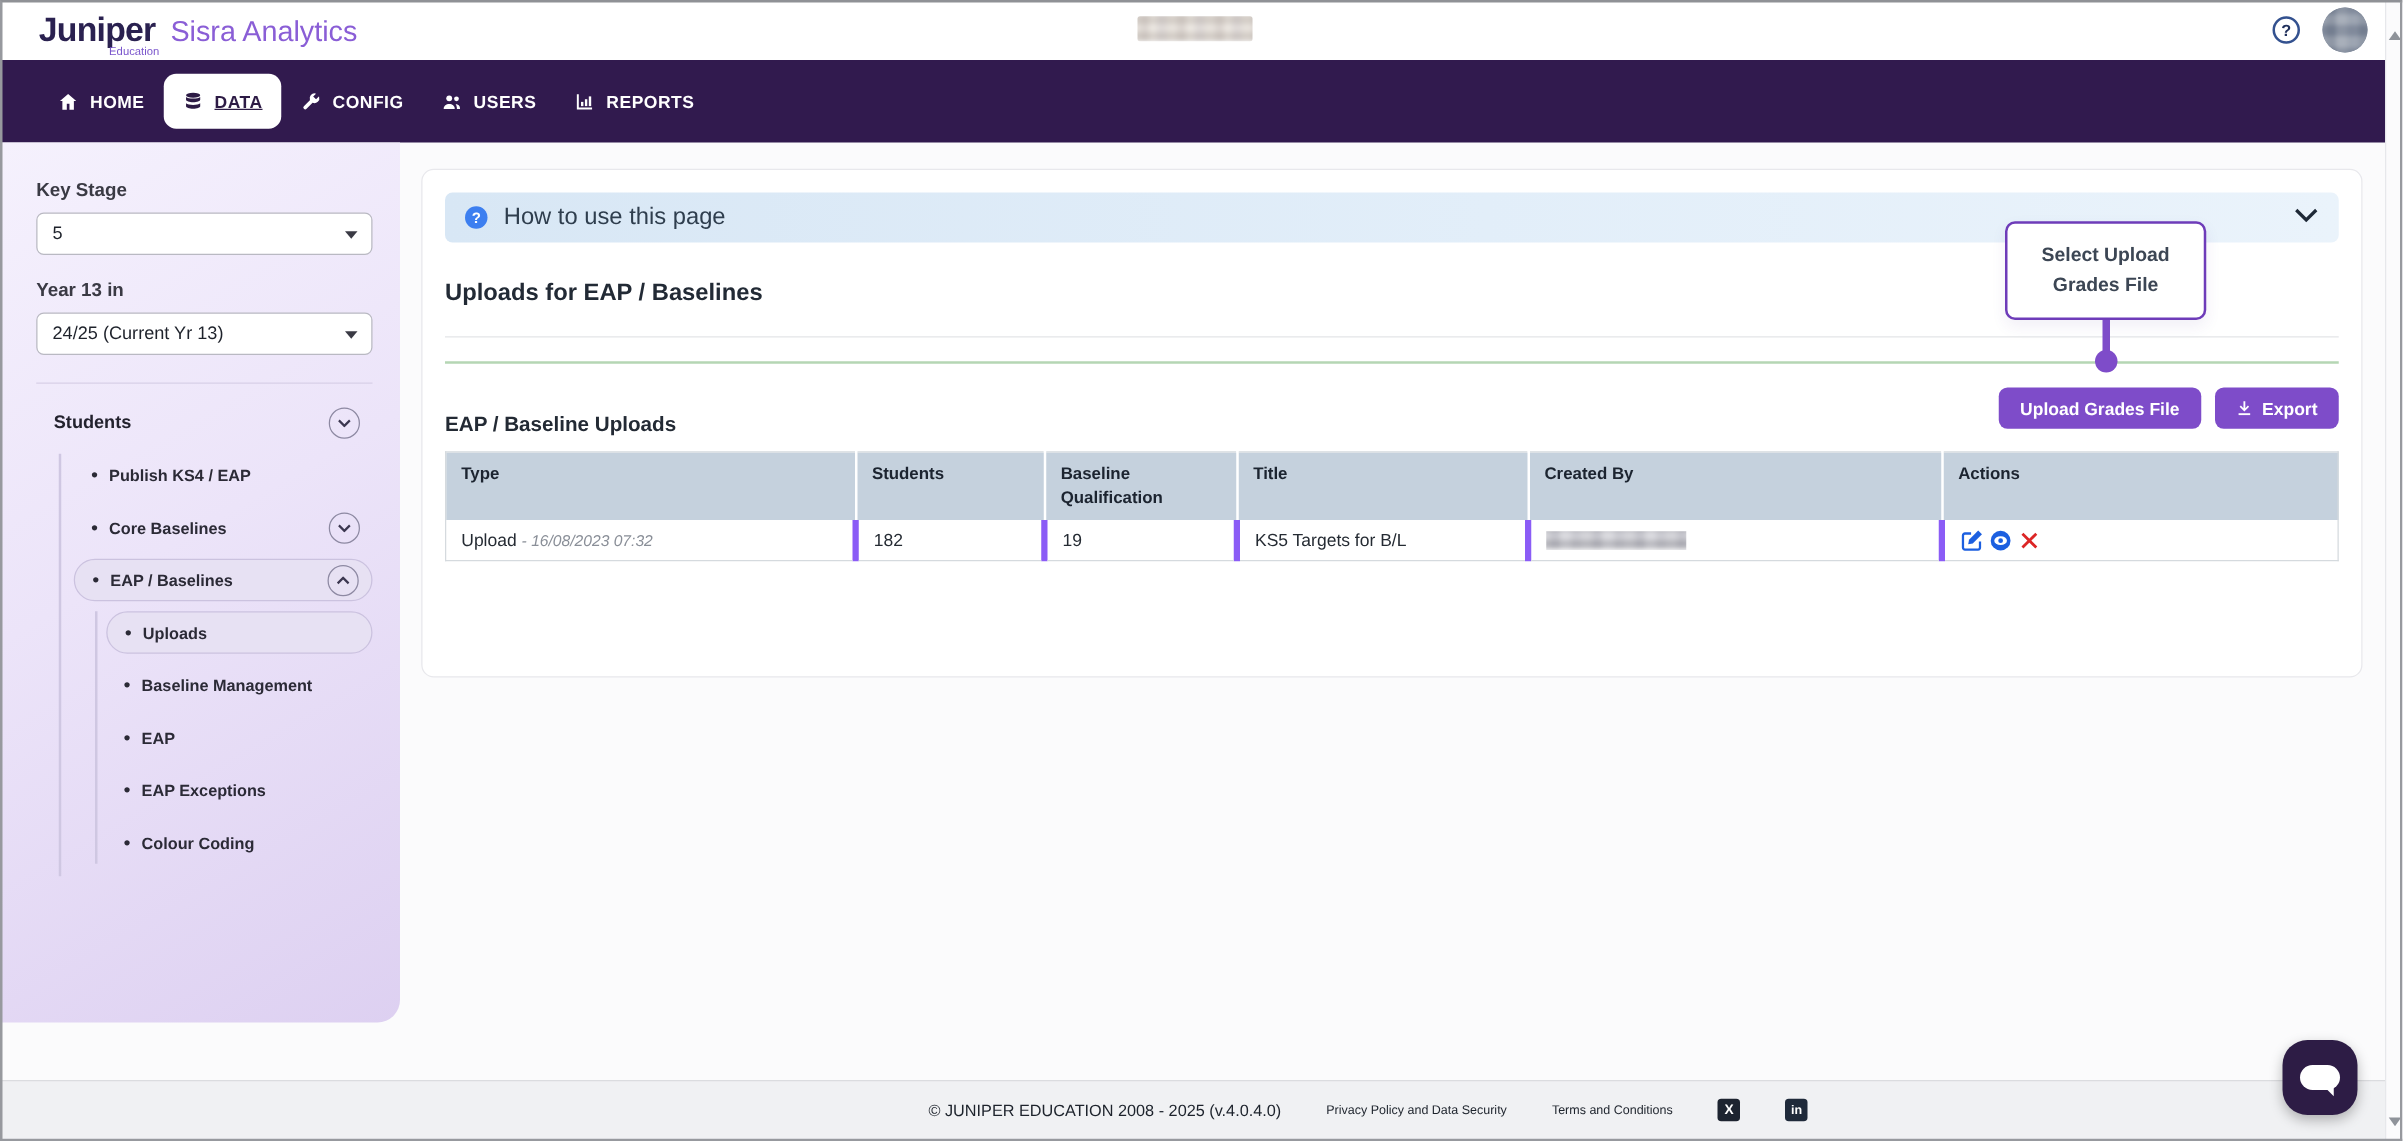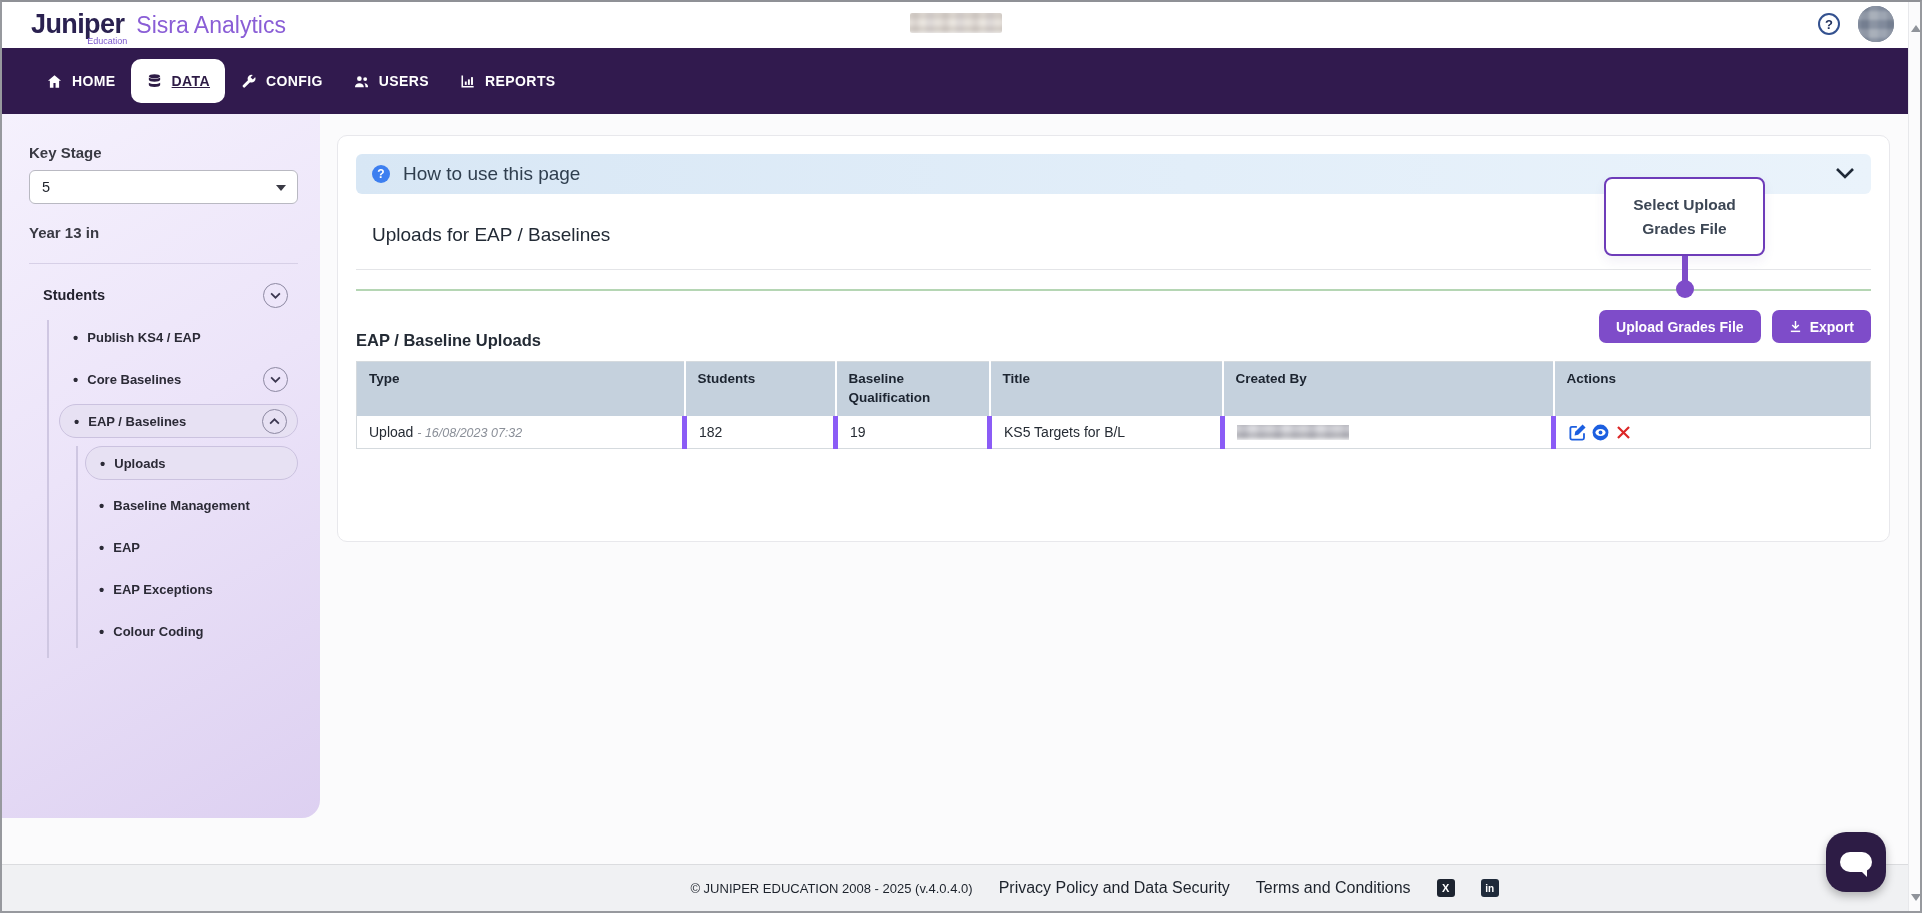"Uploads for EAP / Baselines" .page-title { font-weight: 400 -> 700; margin-left: 16px -> none }
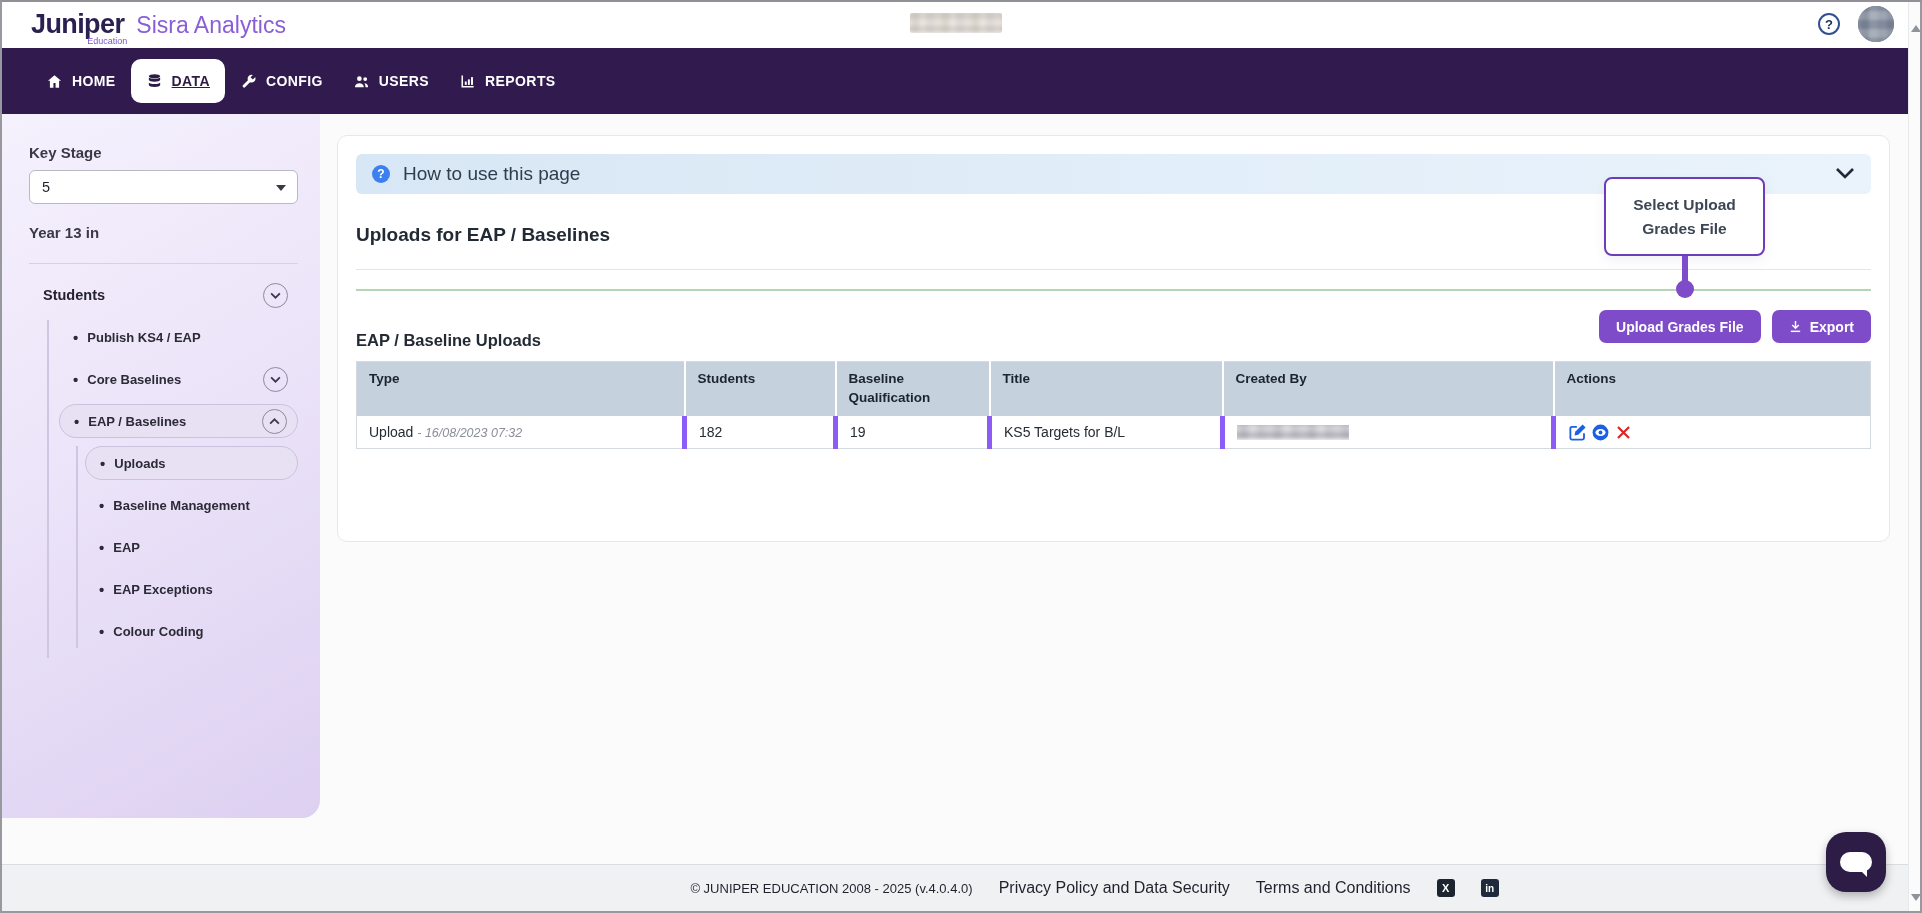"24/25 (Current Yr 13)" div.select { html: none -> <div> <span>24/25 (Current Yr 13)</span> <span></span> </div> }
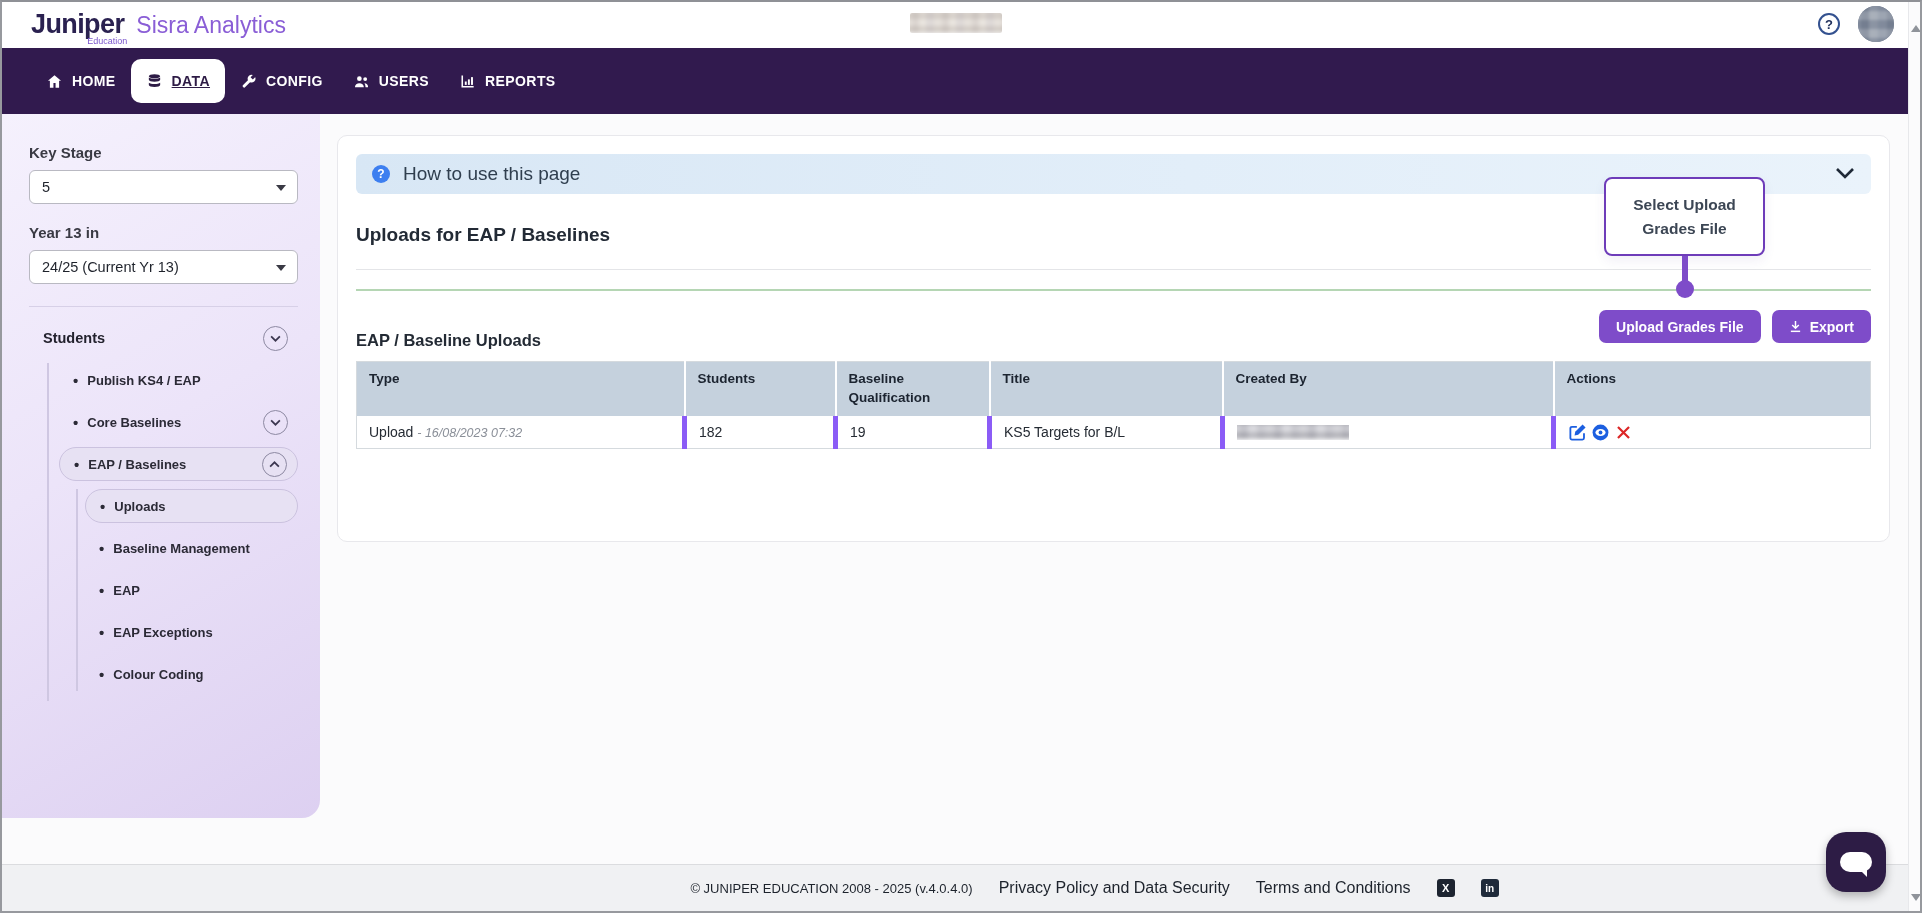"© JUNIPER EDUCATION 2008 -" .footer { gap: 26px -> 36px }
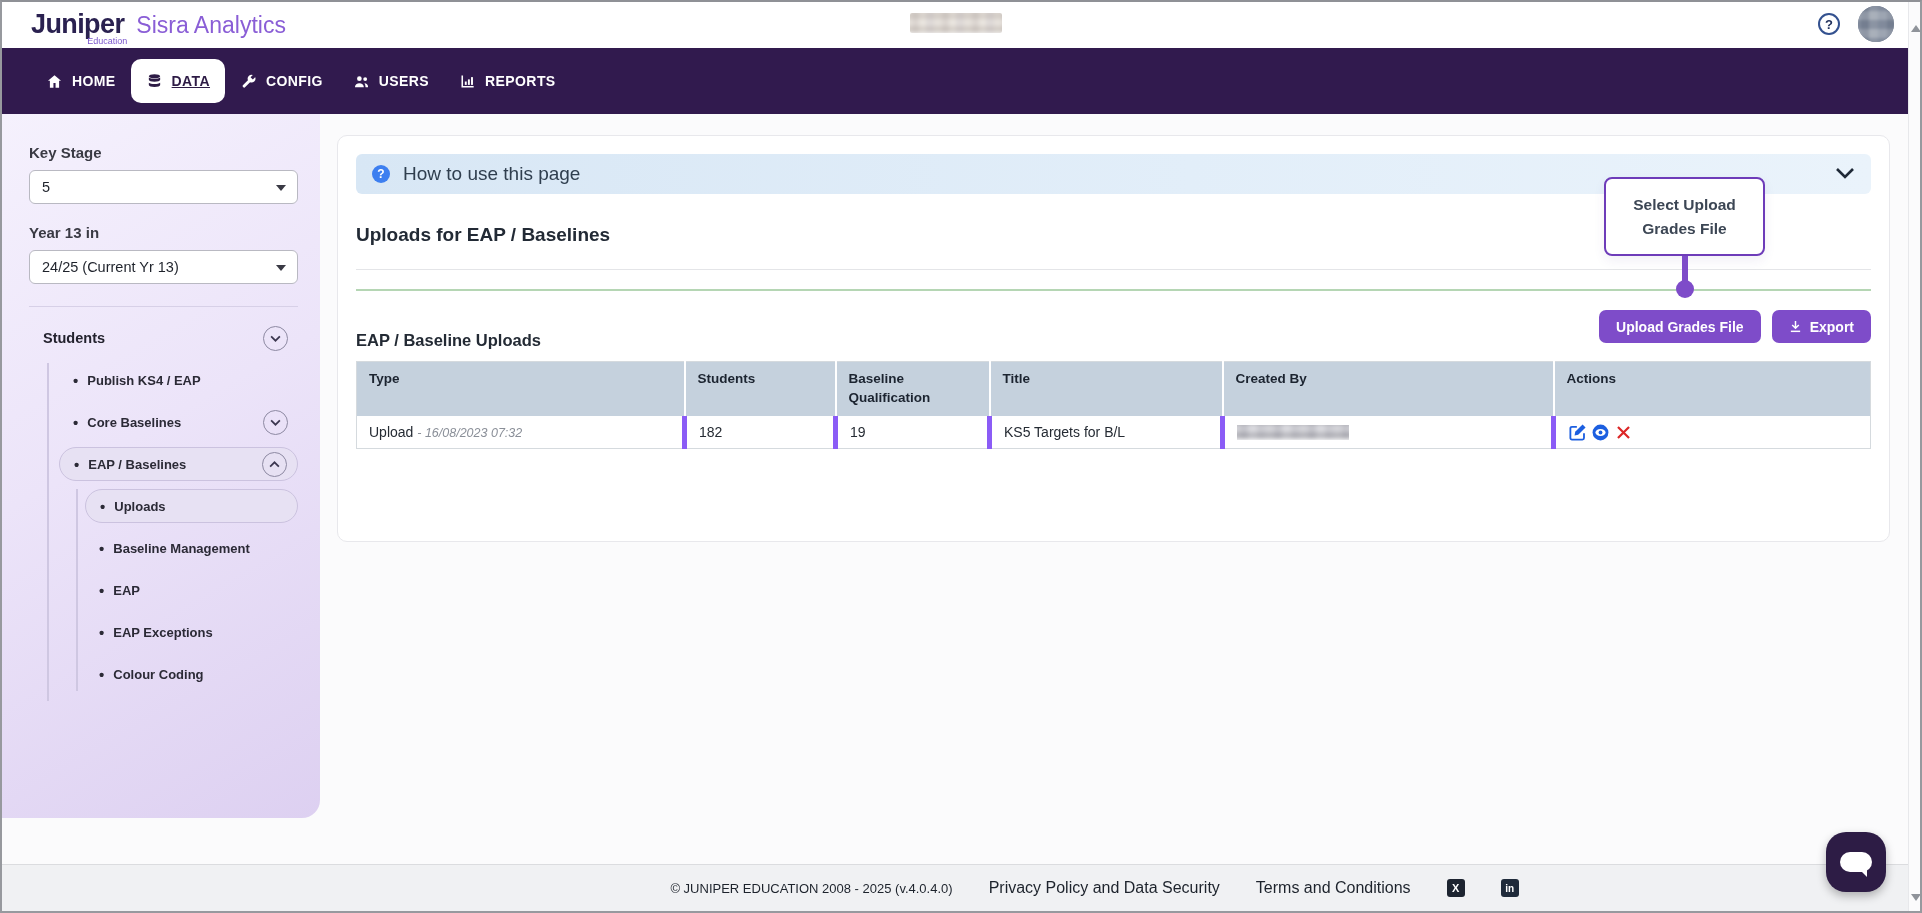"Privacy Policy and Data Security" .foot-link { font-size: 16px -> 10px }
